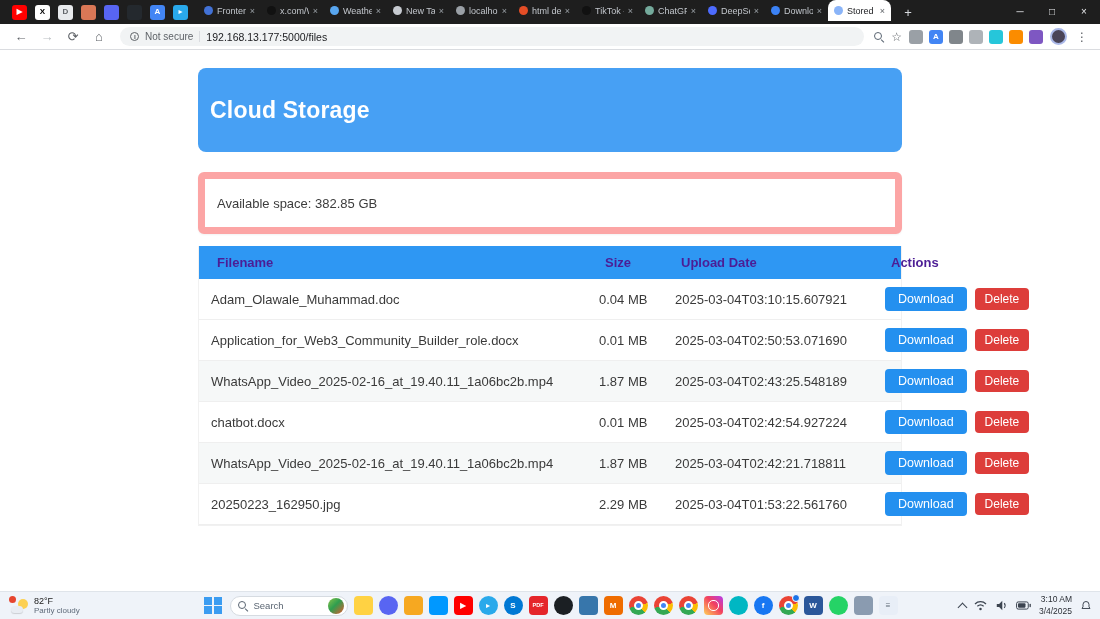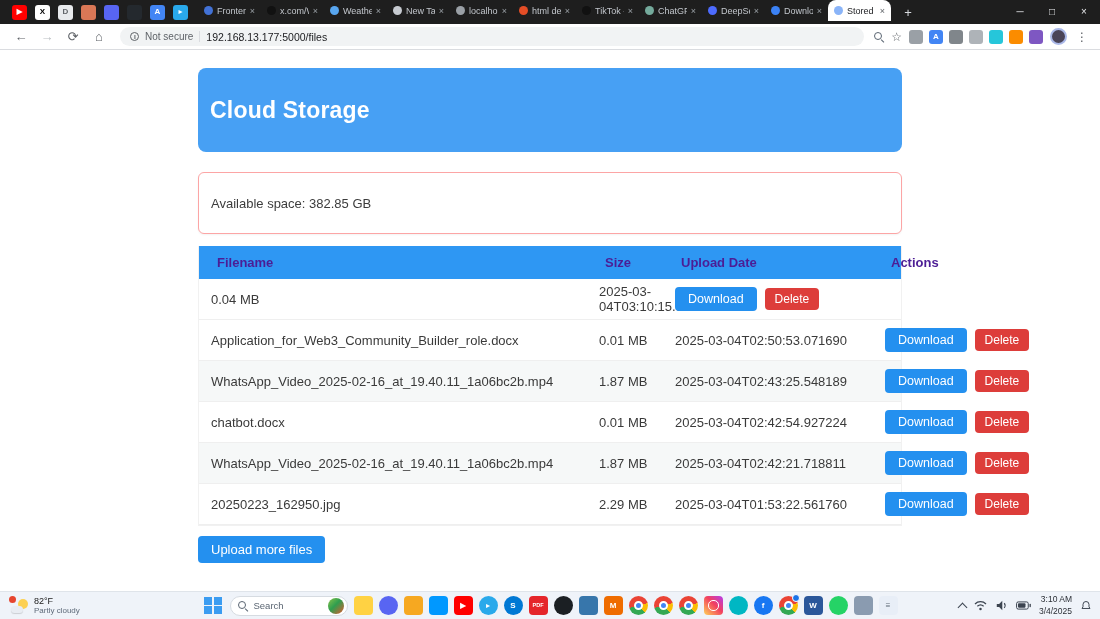"Available space: 382.85 GB" .space-card { border: 1px solid #fca5a5 -> 7px solid #fca5a5 }
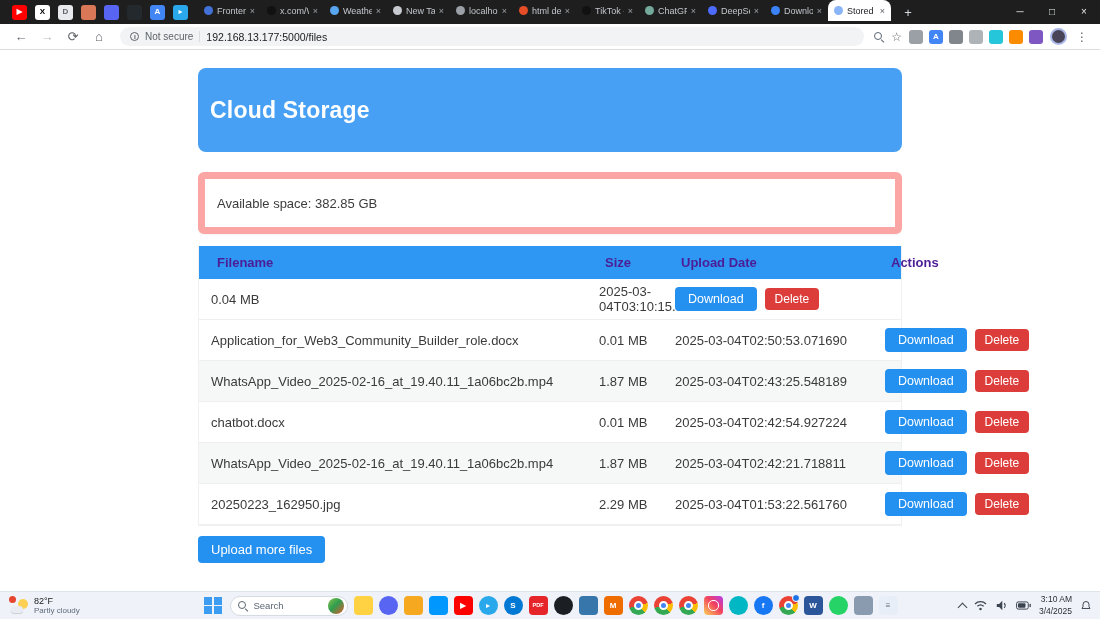"Adam_Olawale_Muhammad.doc" span.c-file { html: none -> <span>Adam_Olawale_Muhammad.doc</span> }
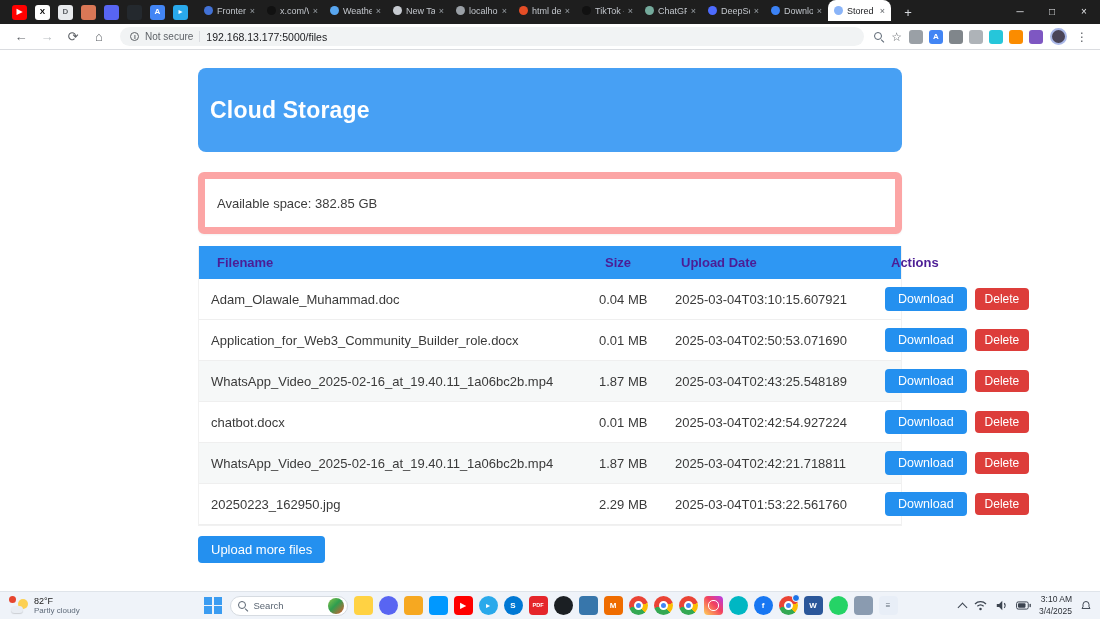"Upload more files" button.upload { html: <button>Upload more files</button> -> none }
